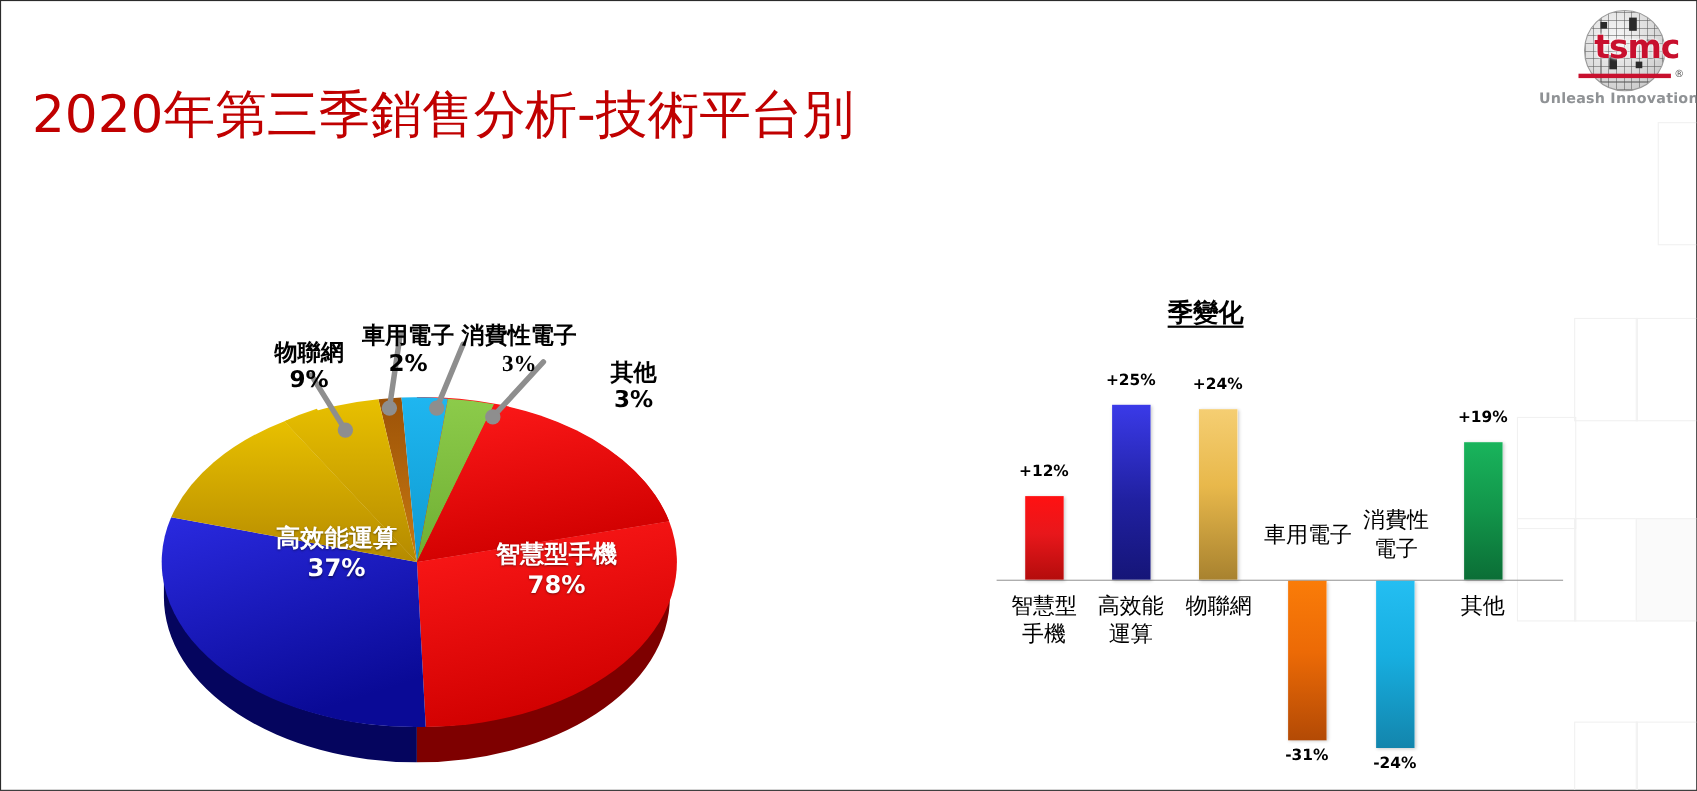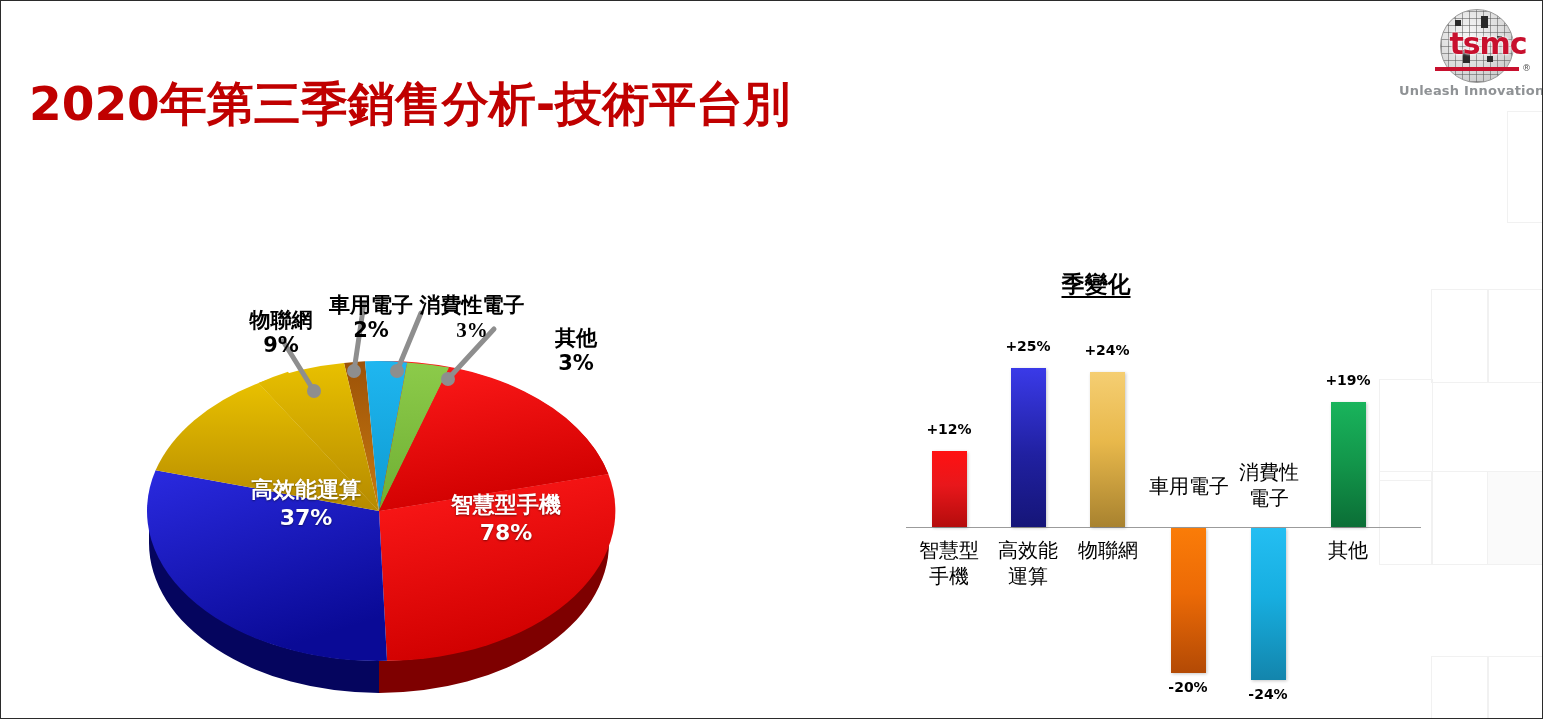"2020年第三季銷售分析-技術平台別" .page-title { font-weight: bold -> normal }
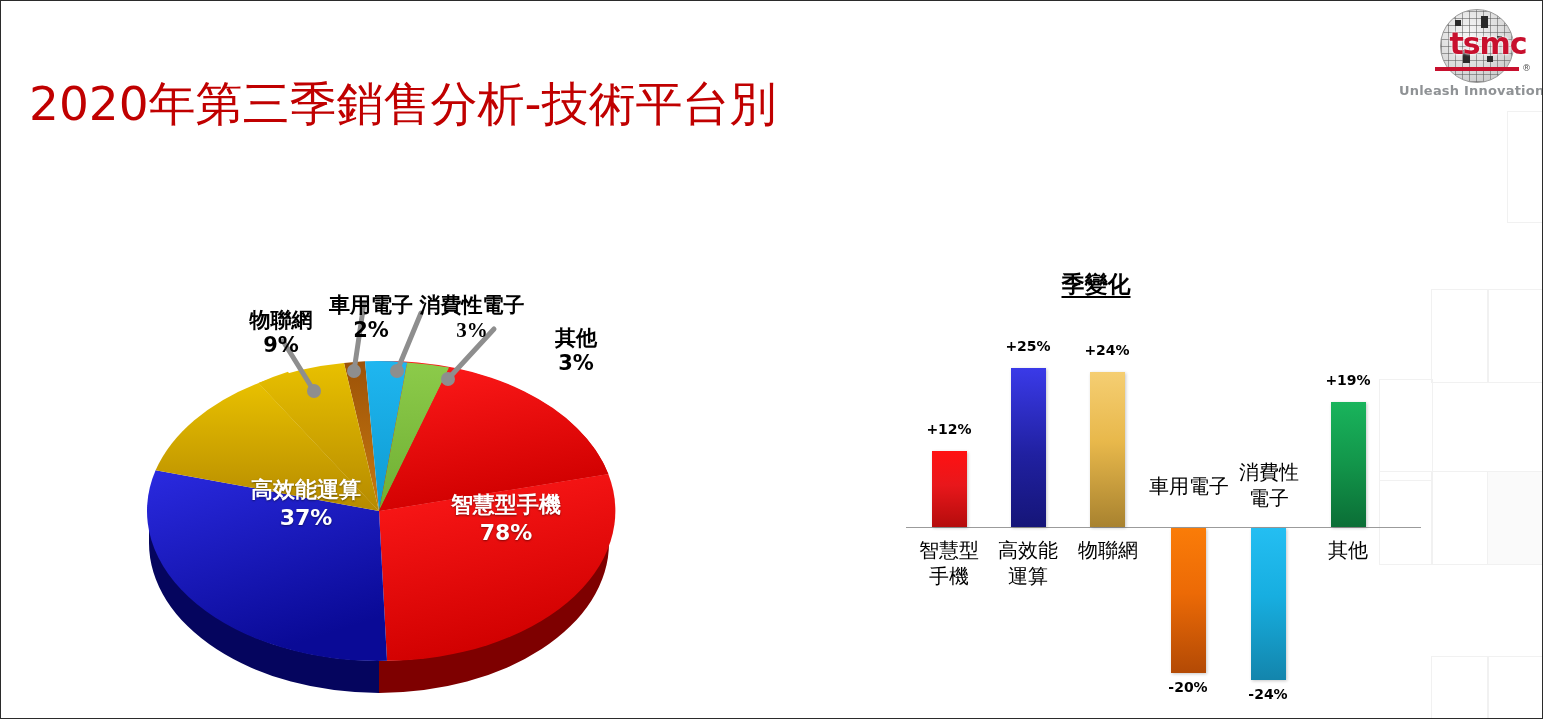"-20%" div.bar-val { text: -20% -> -31% }
